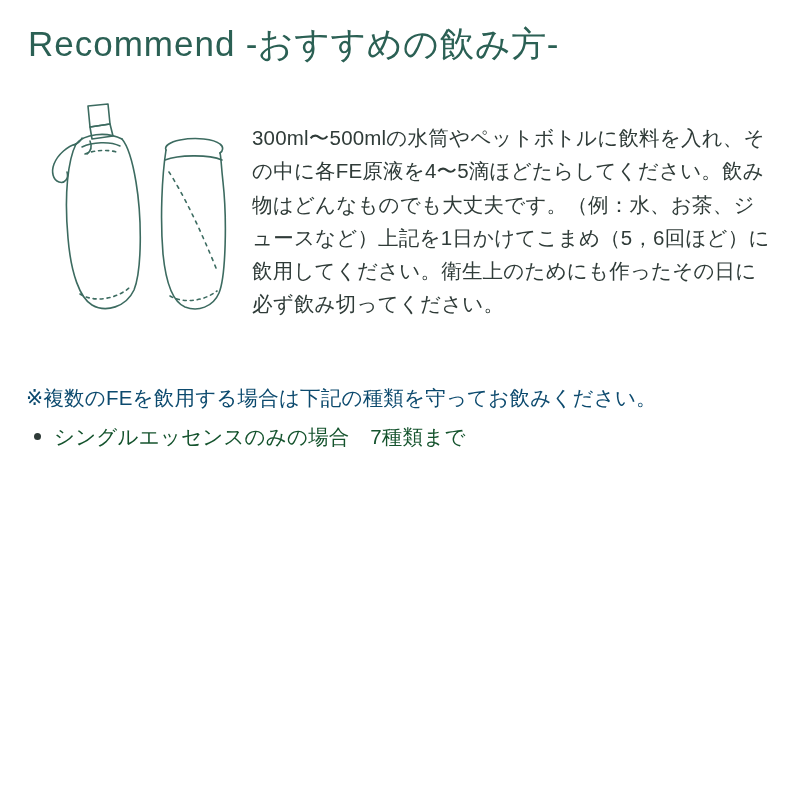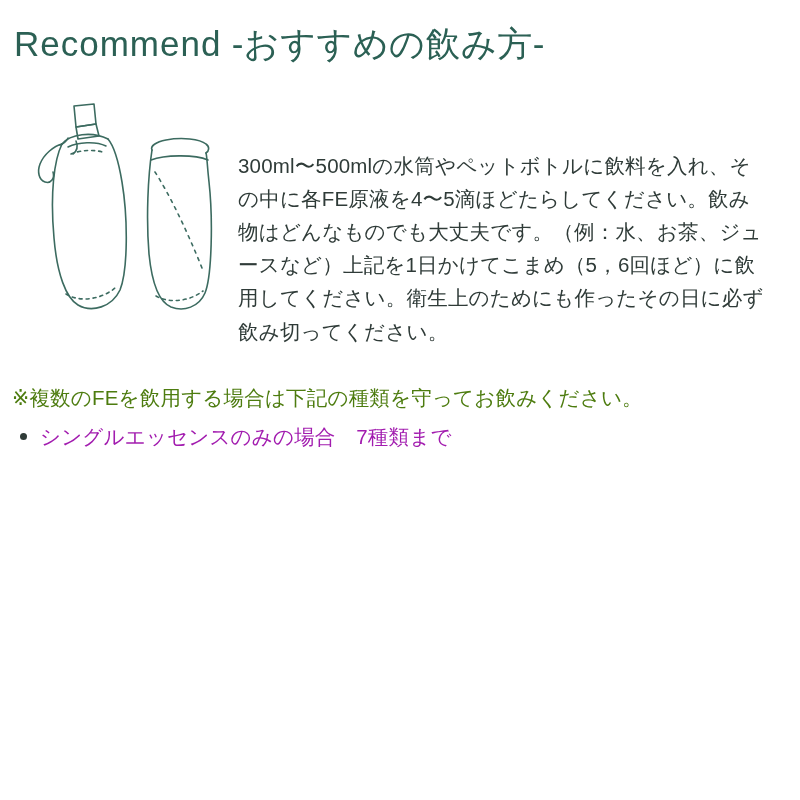"Recommend -おすすめの飲み方-" .page { padding: 22px 26px 0 12px -> 22px 26px 0 26px }
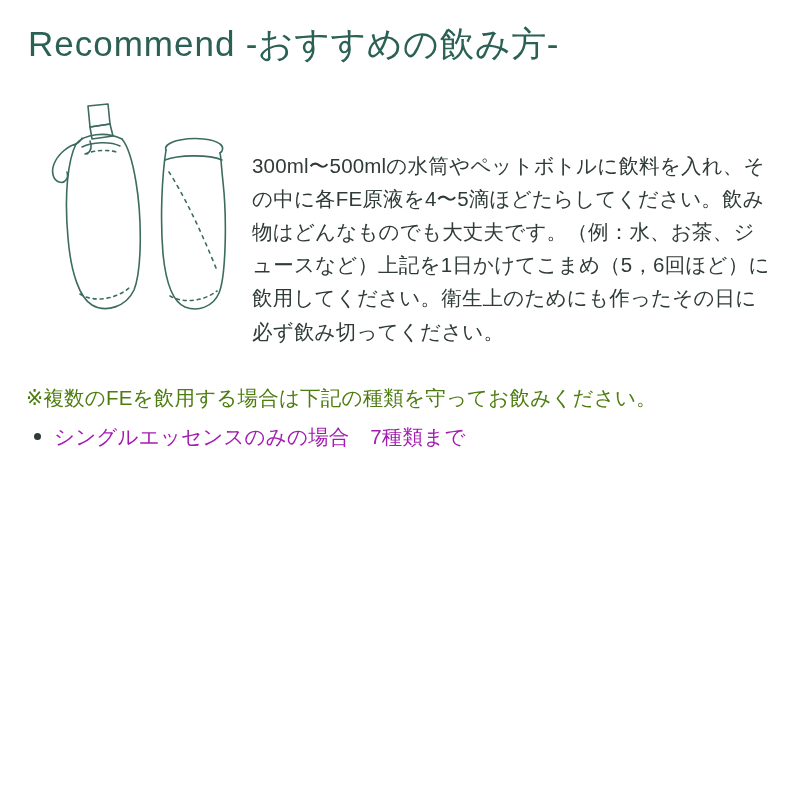"300ml〜500mlの水筒やペットボトルに飲料を入れ、その中に各FE原液を4〜" .top-section { align-items: flex-end -> center }
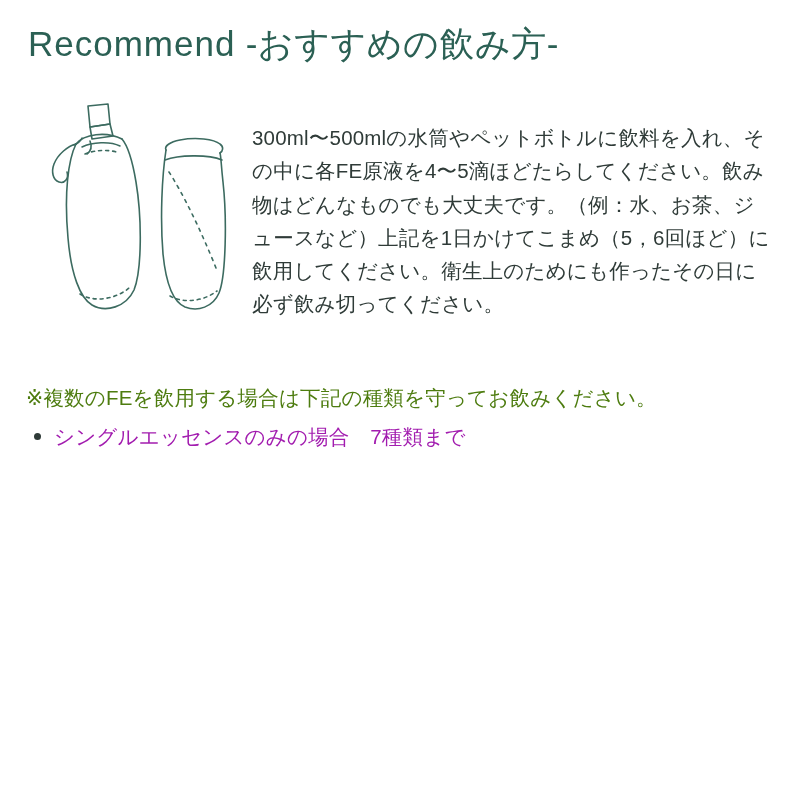"※複数のFEを飲用する場合は下記の種類を守ってお飲みください。" .notes-lead { color: #4d7c0f -> #0c4a6e }
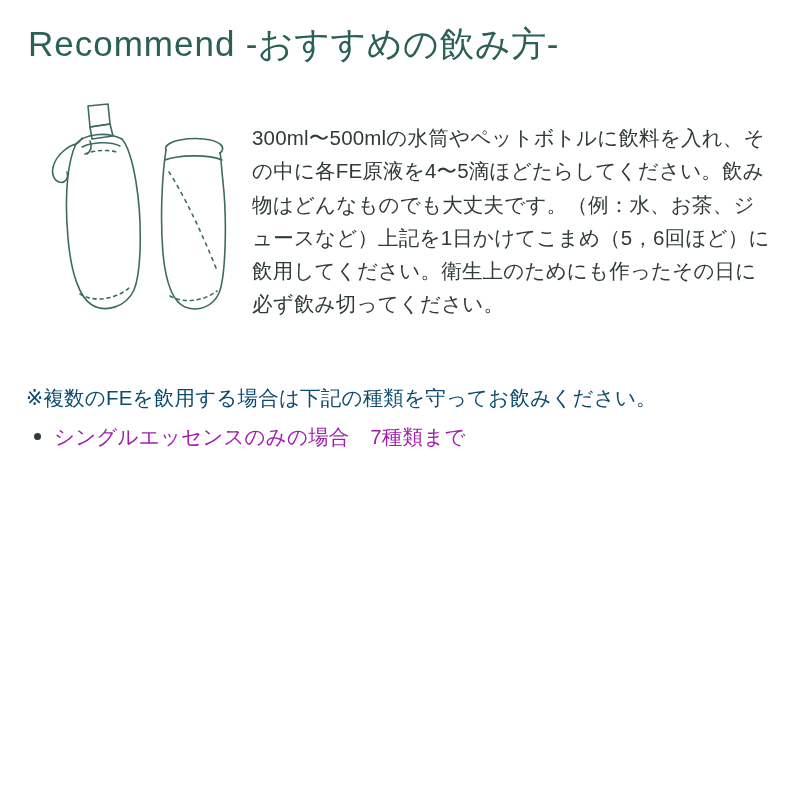"シングルエッセンスのみの場合 7種類まで" ul.note-list > li { color: #a21caf -> #14532d }
